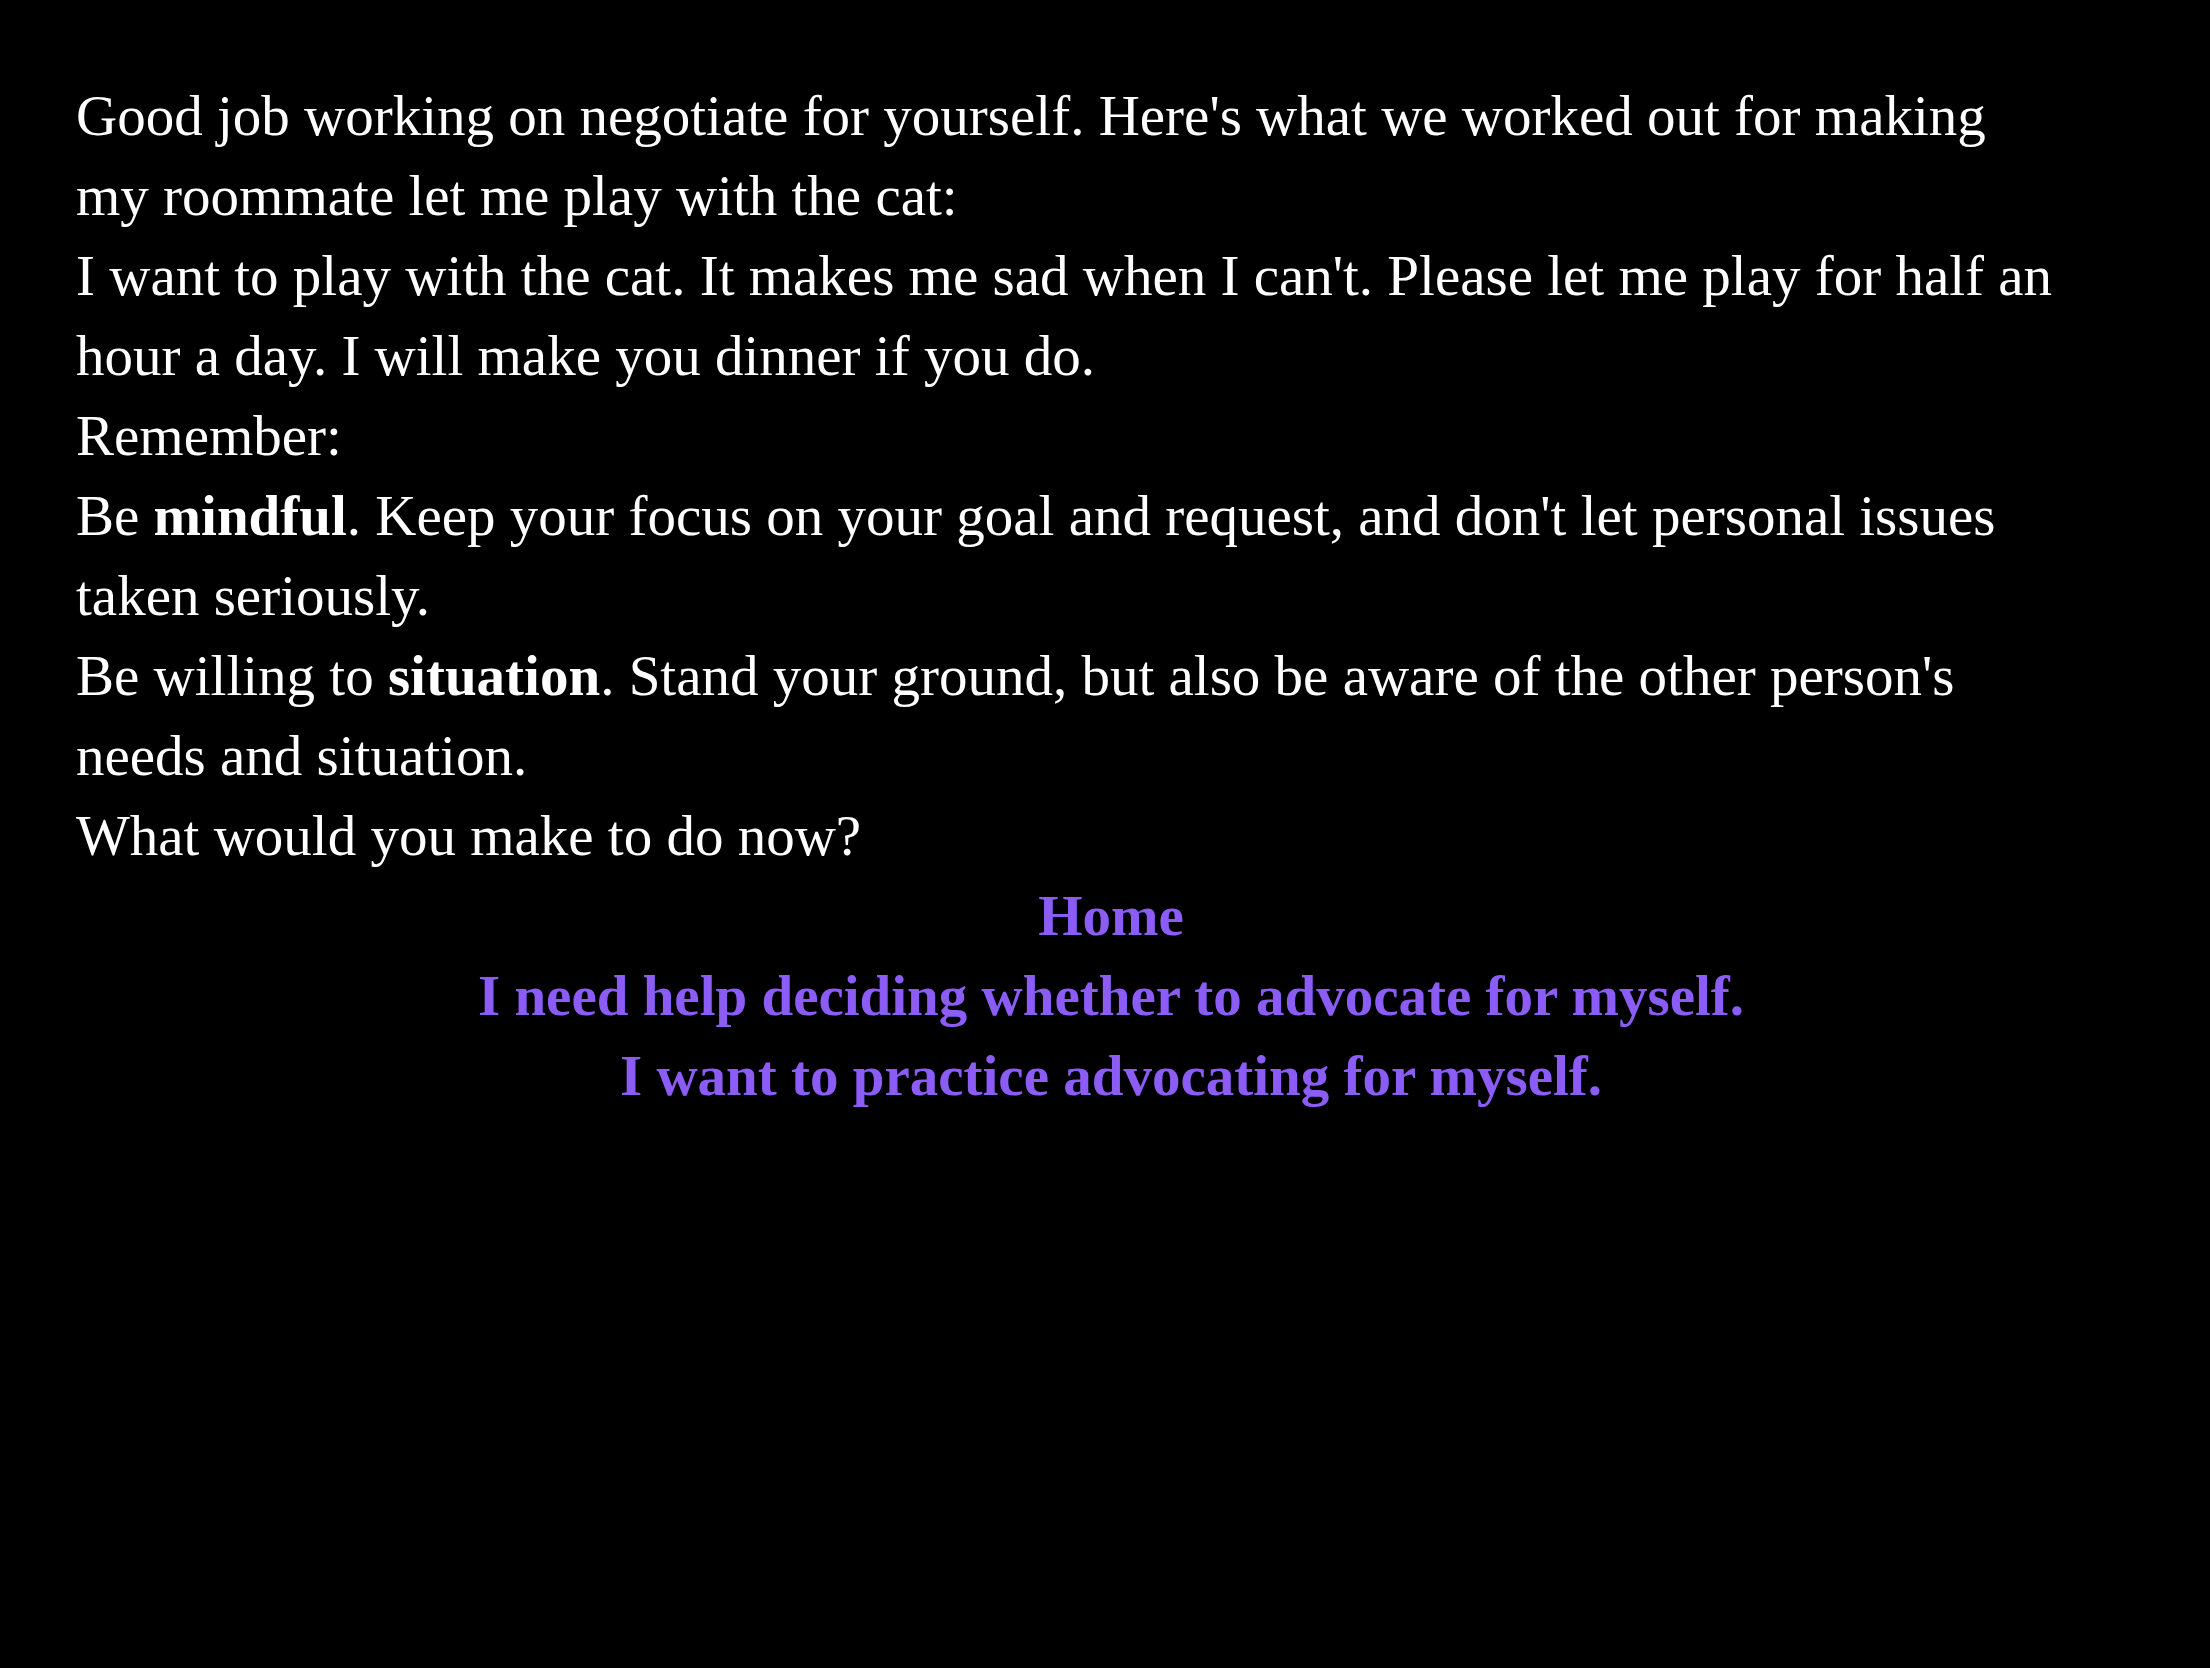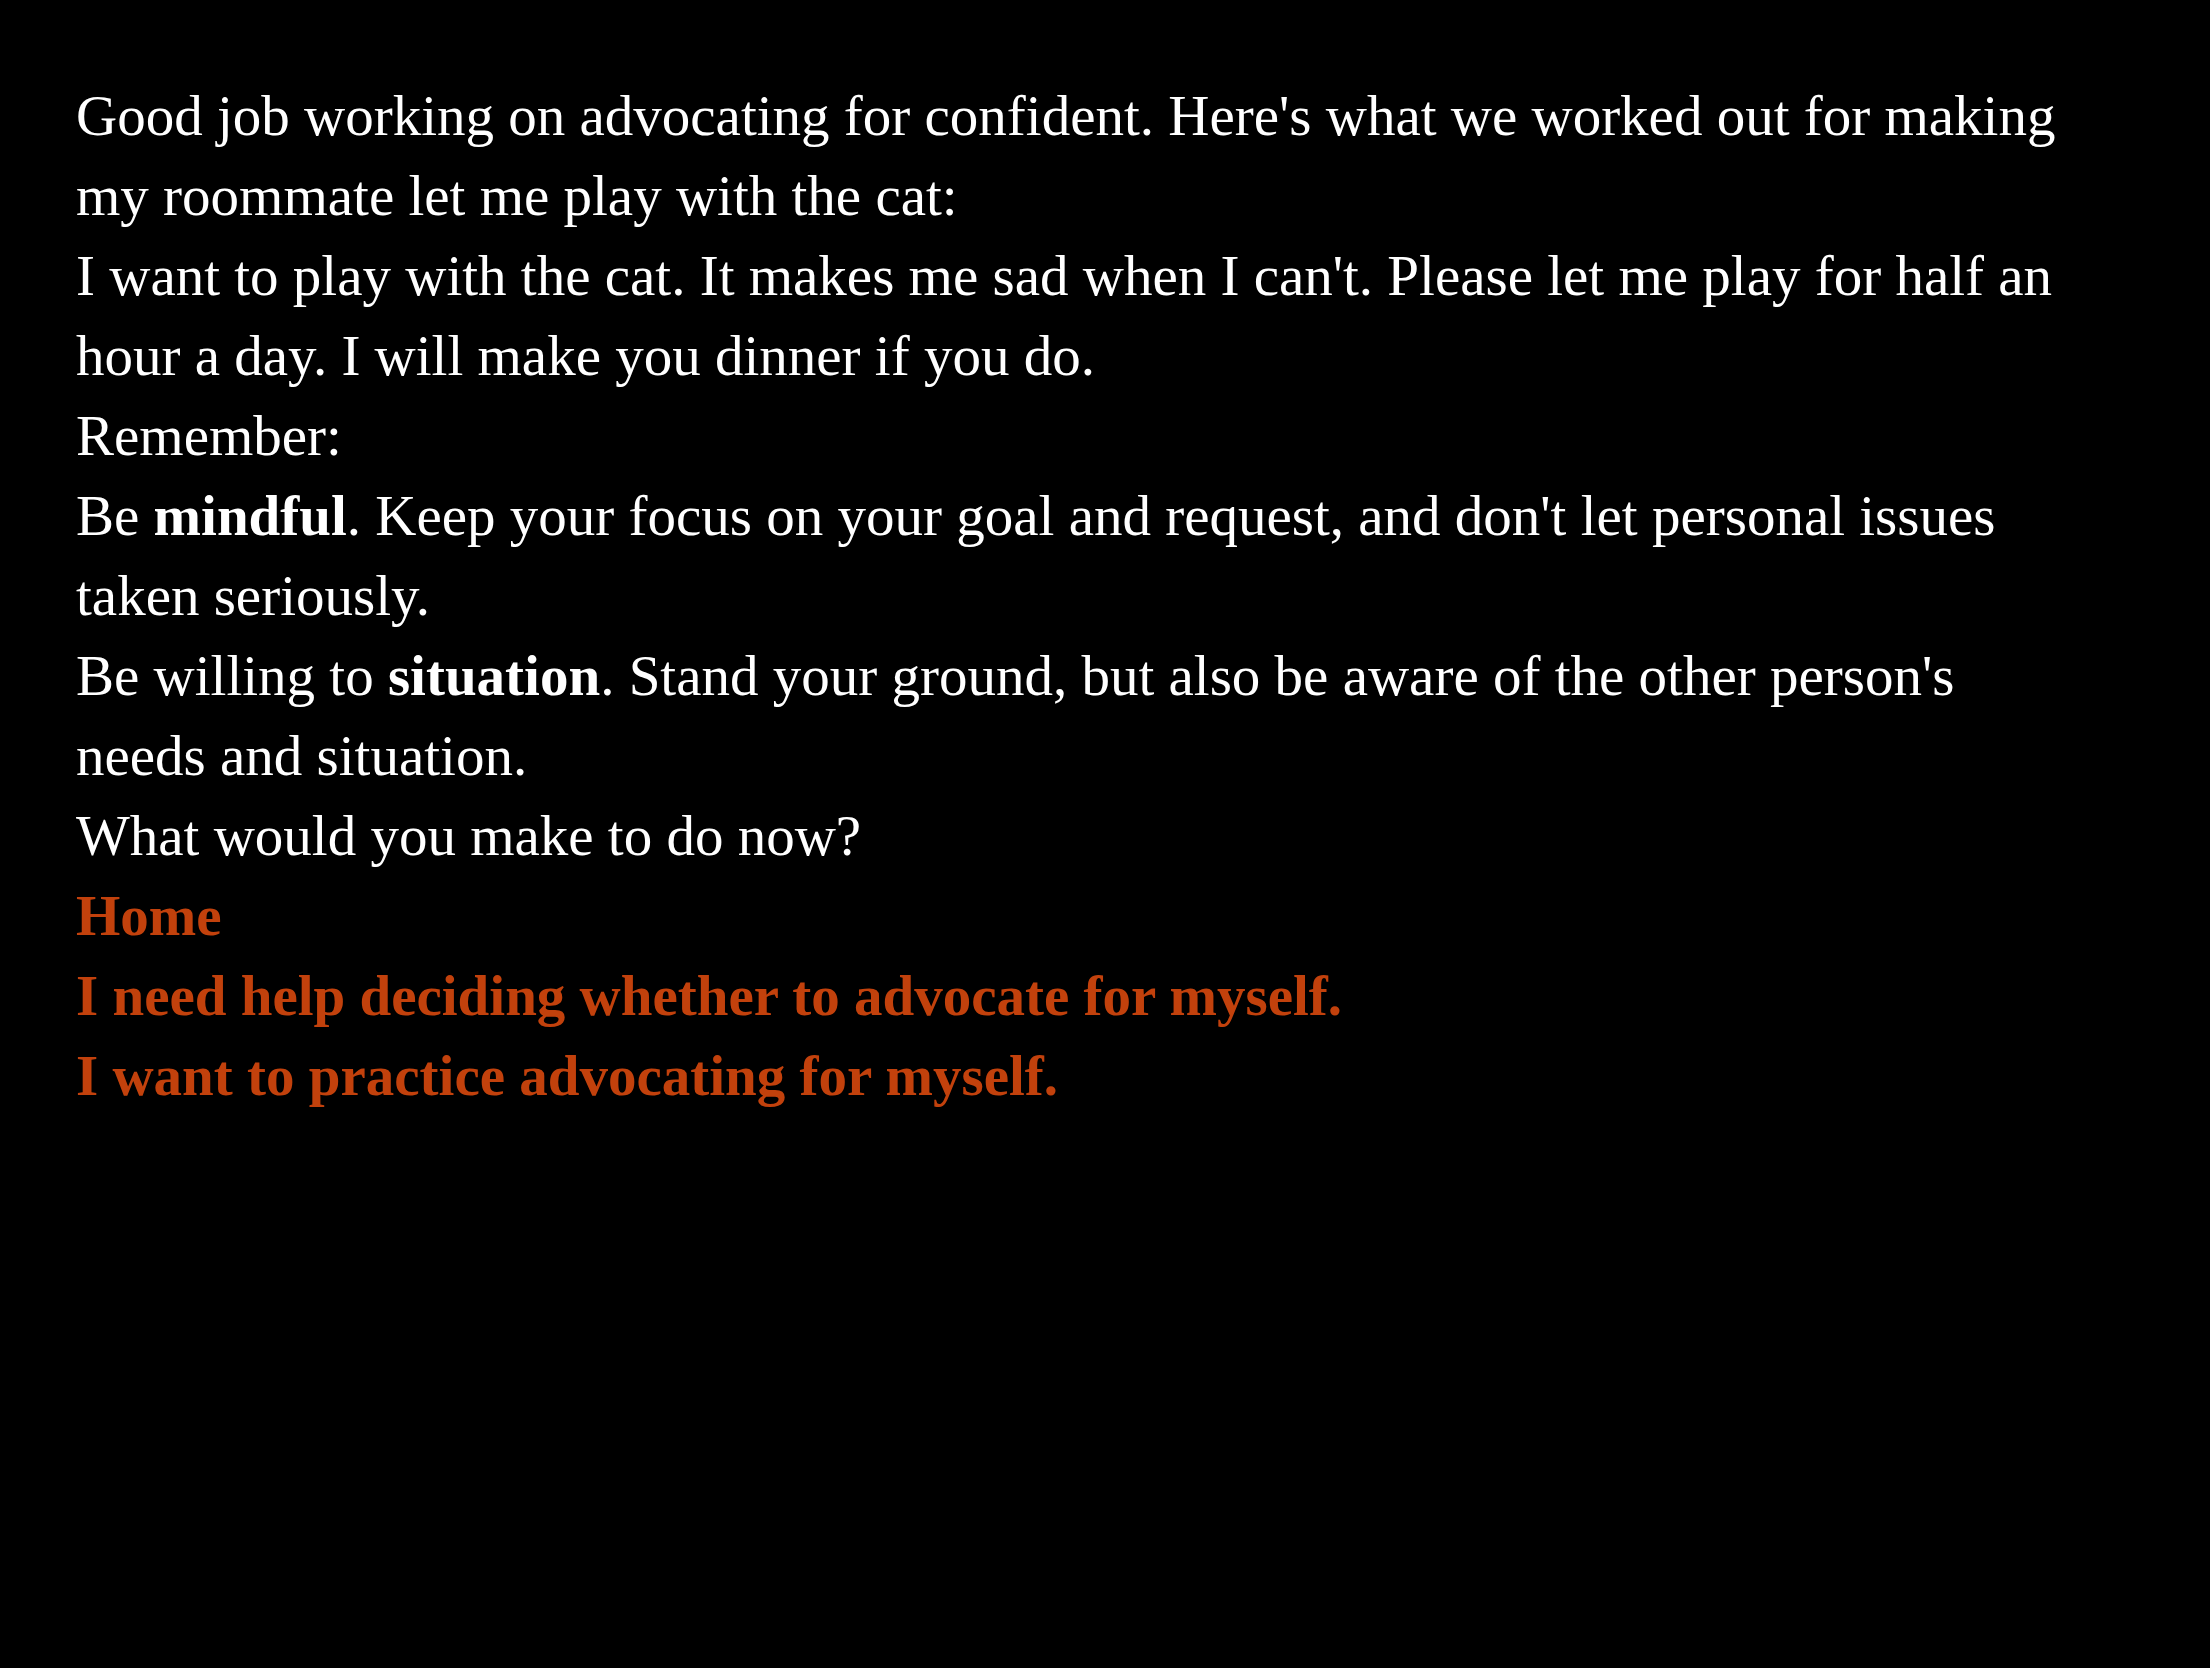"Good job working on advocating" span.line { text: advocating for confident -> negotiate for yourself }
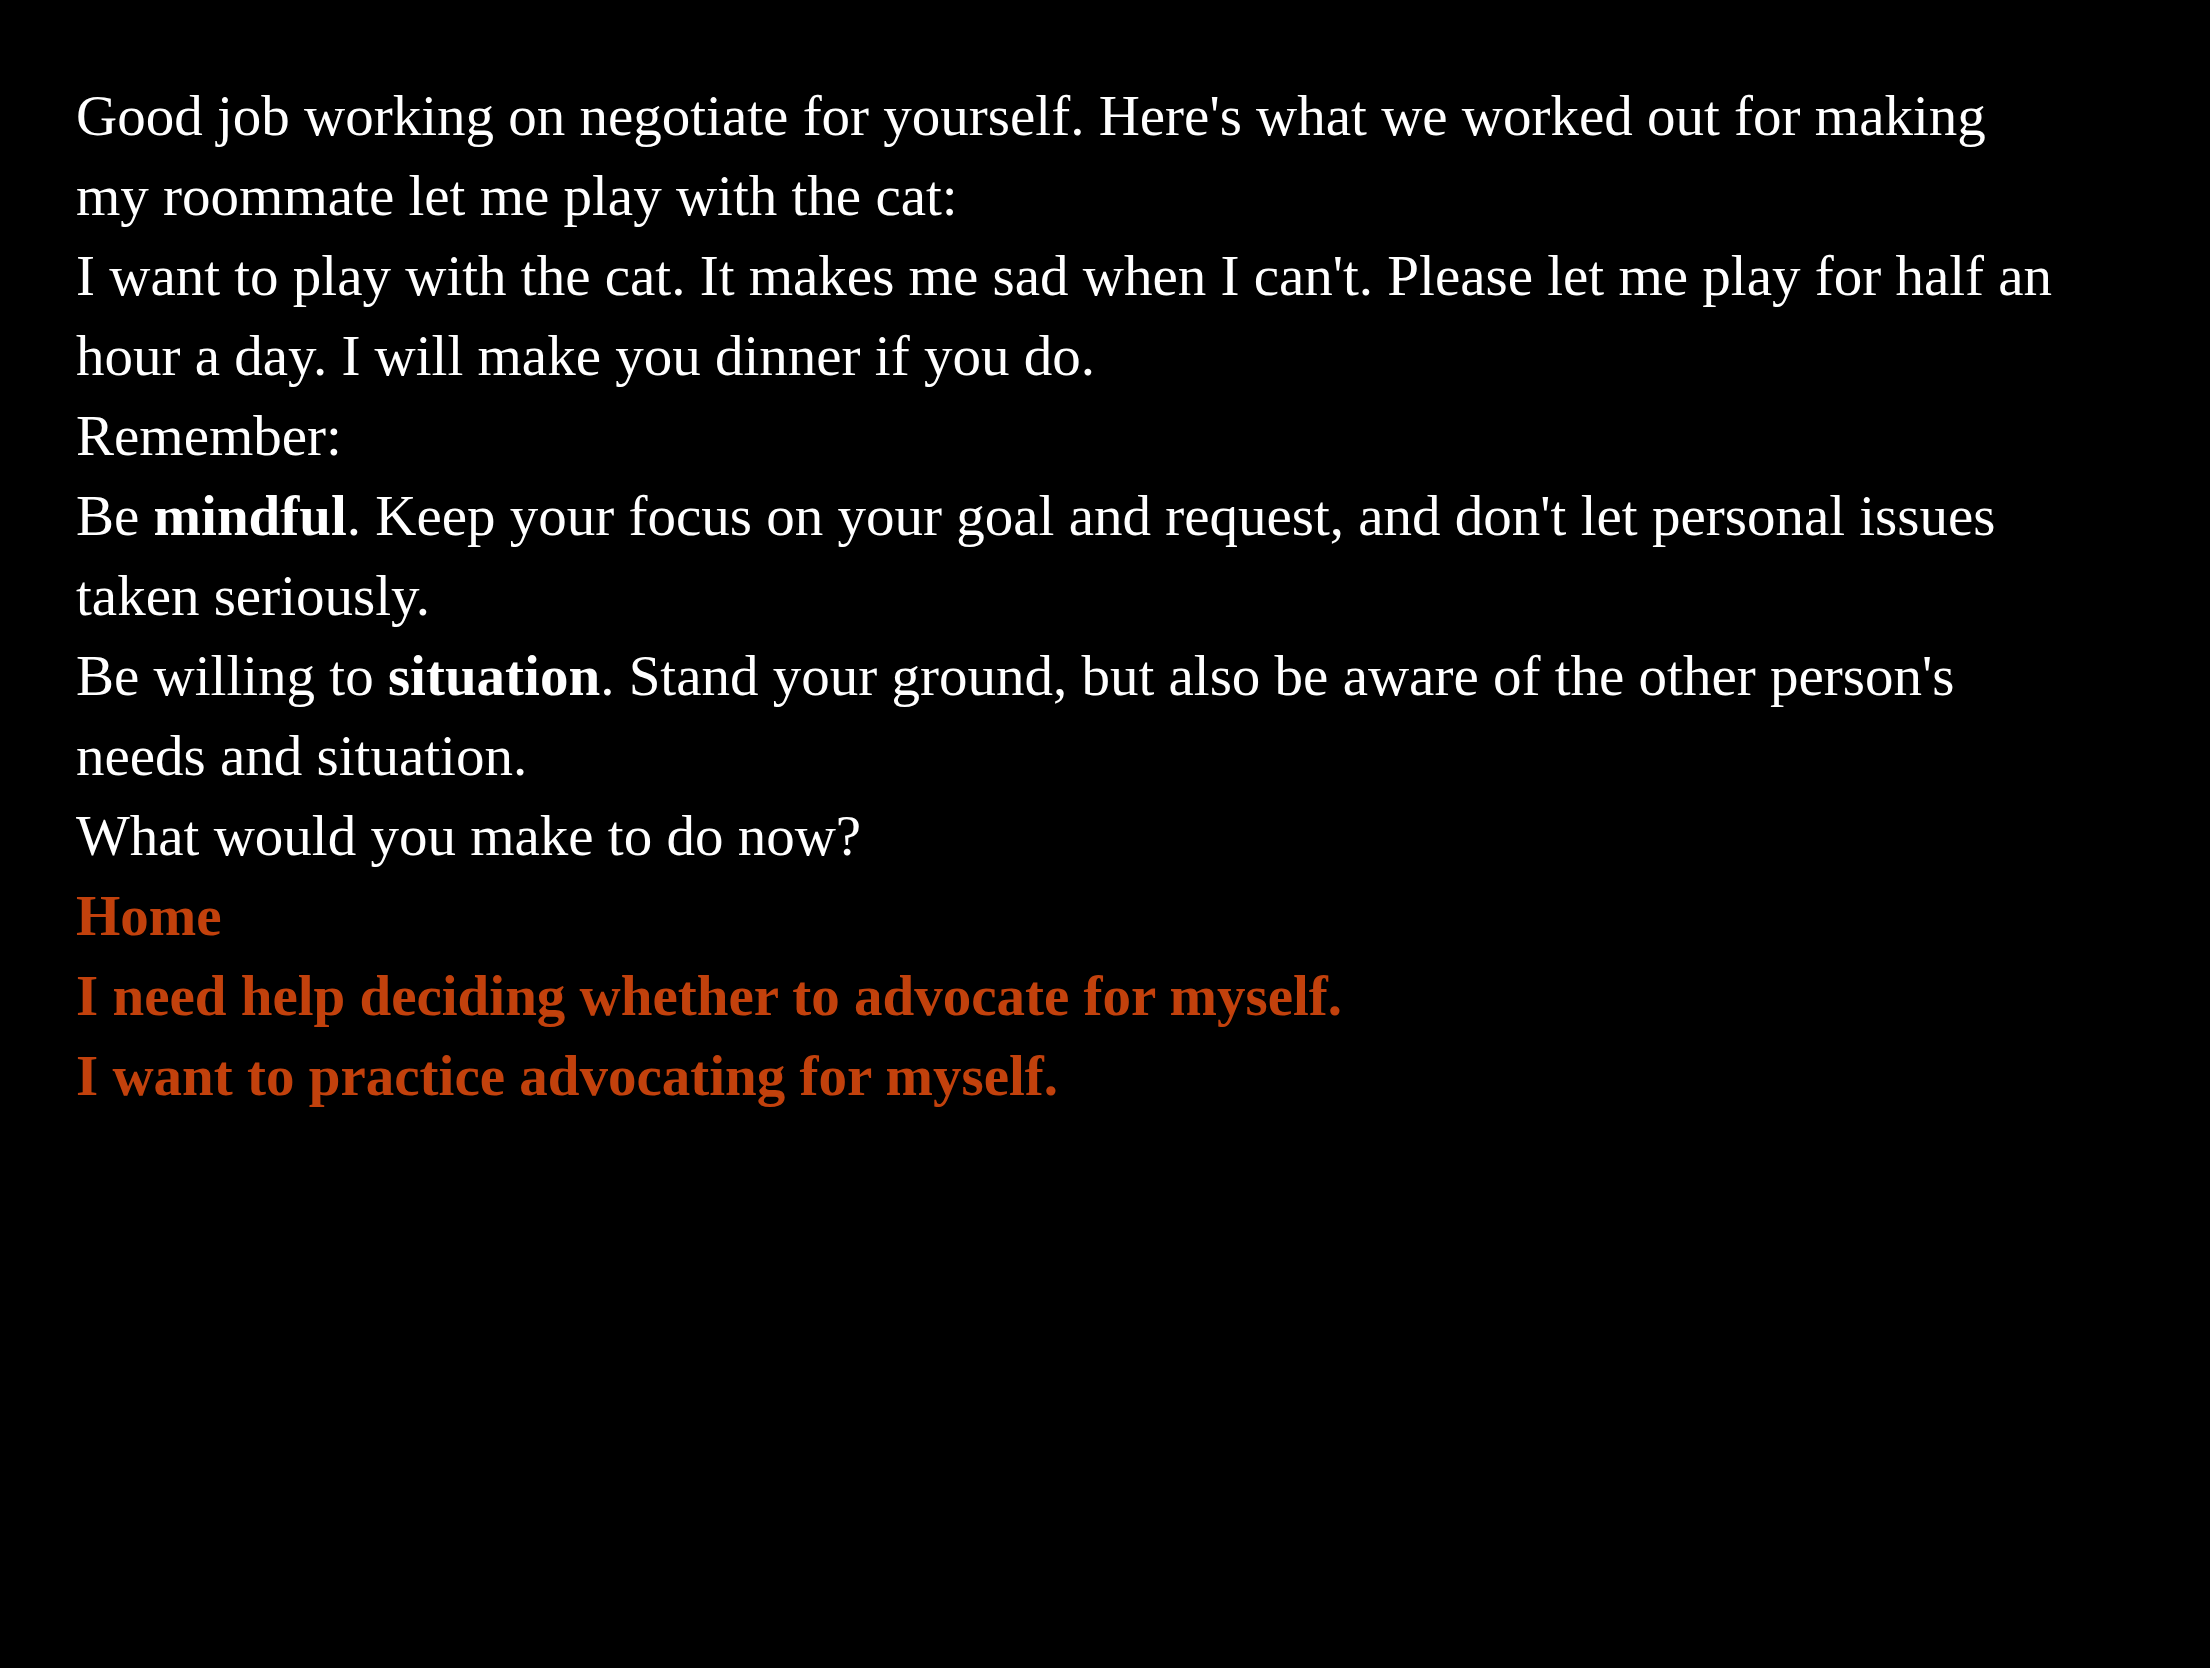"Home" .choices a { color: #c2410c -> #8b5cf6; text-align: none -> center }
